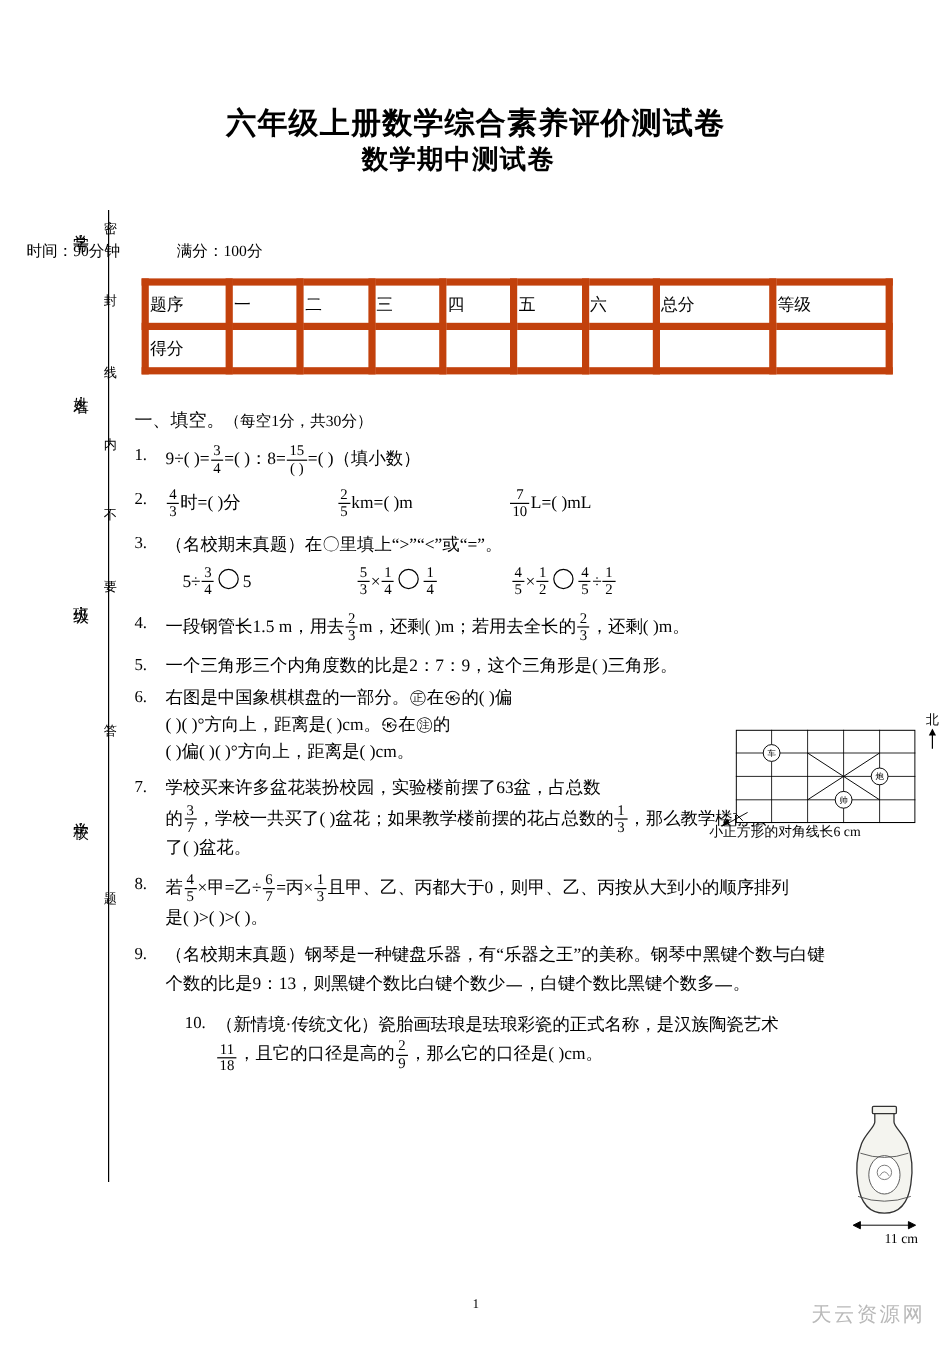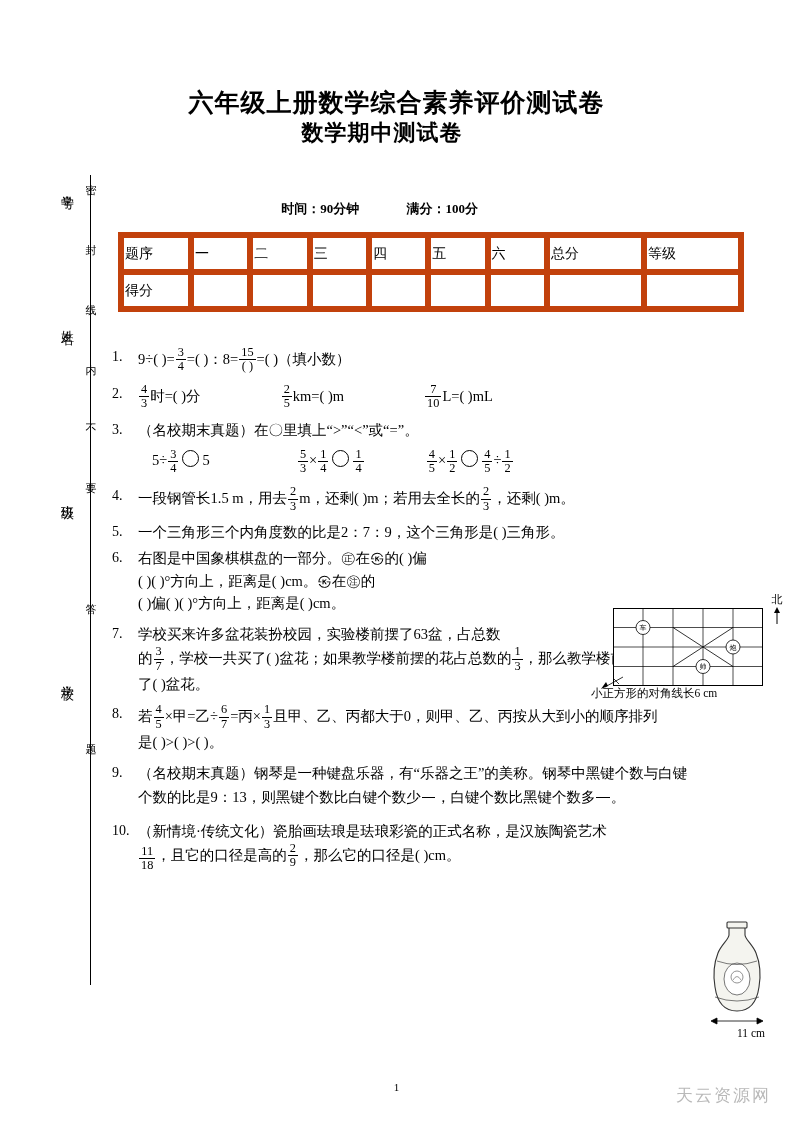"时间：90分钟 满分：100分" .meta { font-weight: bold -> none; text-align: center -> none }
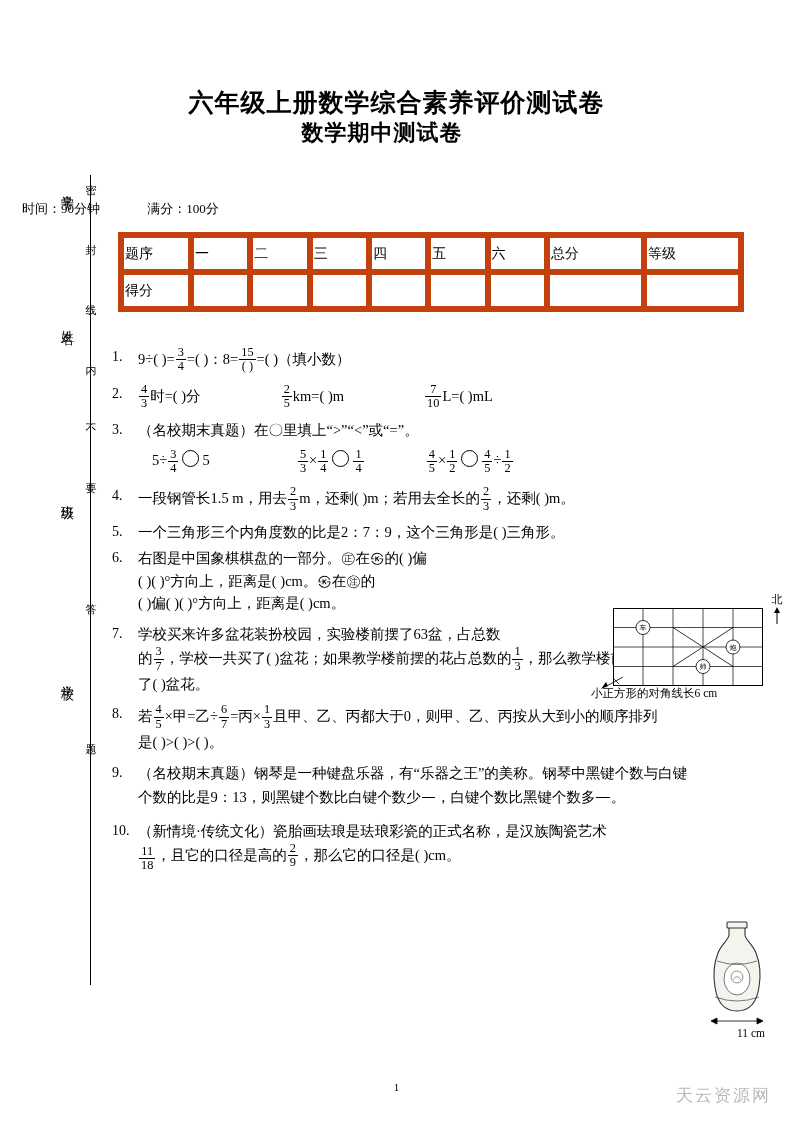"一、填空。（每空1分，共30分）" div.sec-head { html: none -> <div> <span>一、填空。</span><span>（每空1分，共30分）</span> </div> }
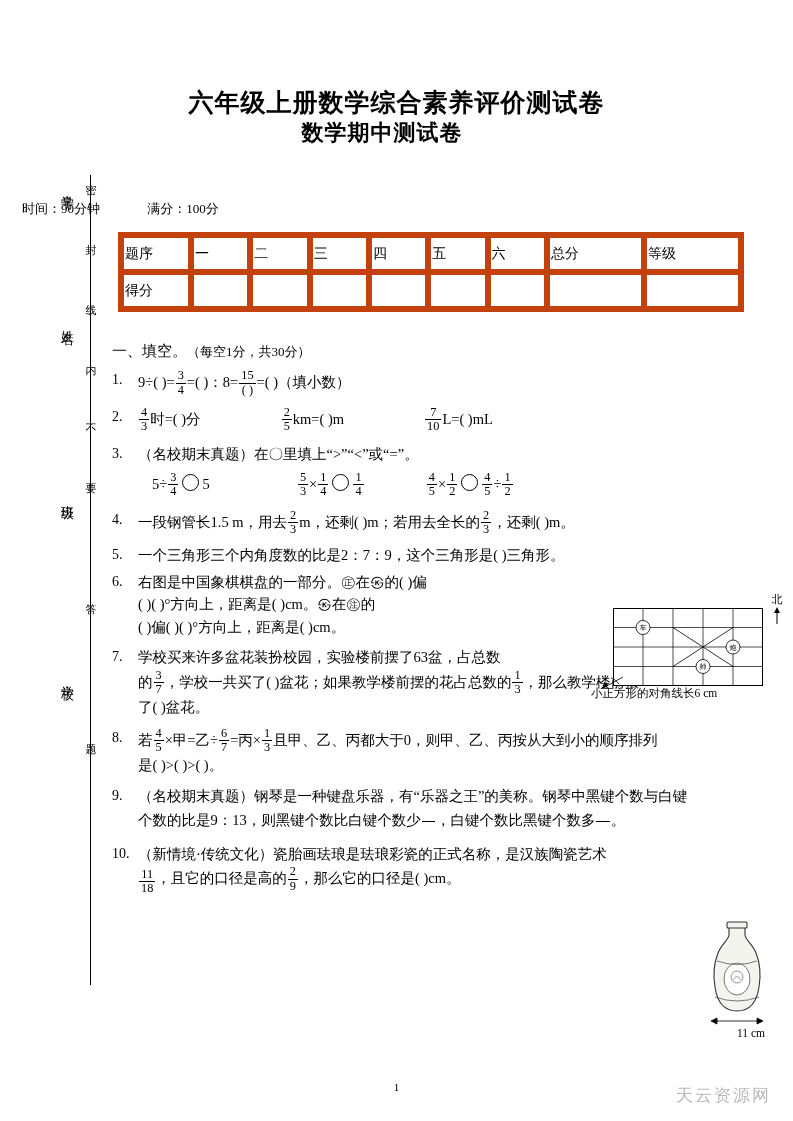"10." div.q { margin-left: none -> 42px }
